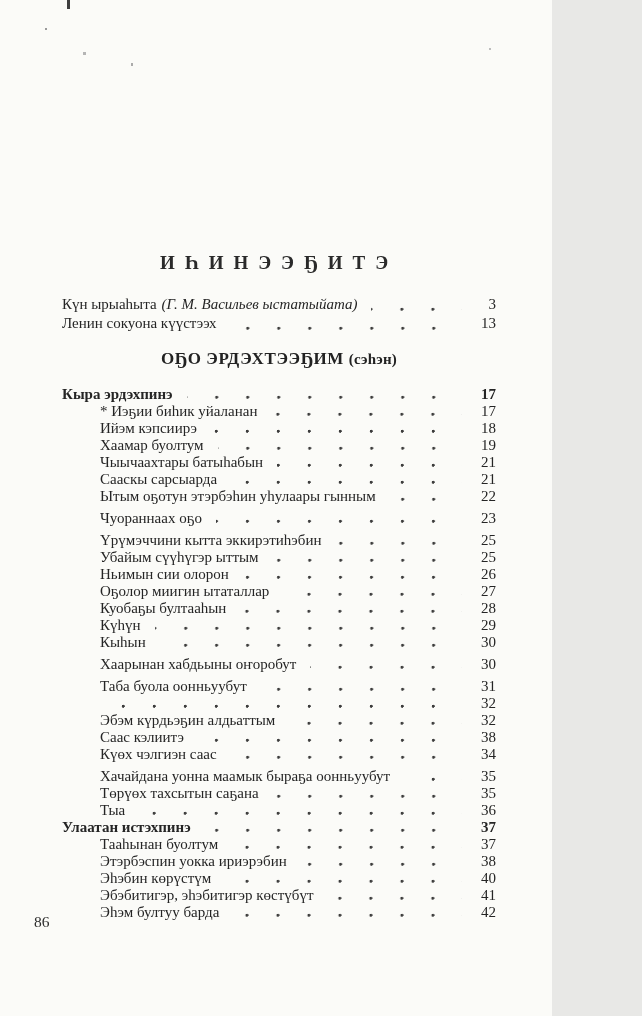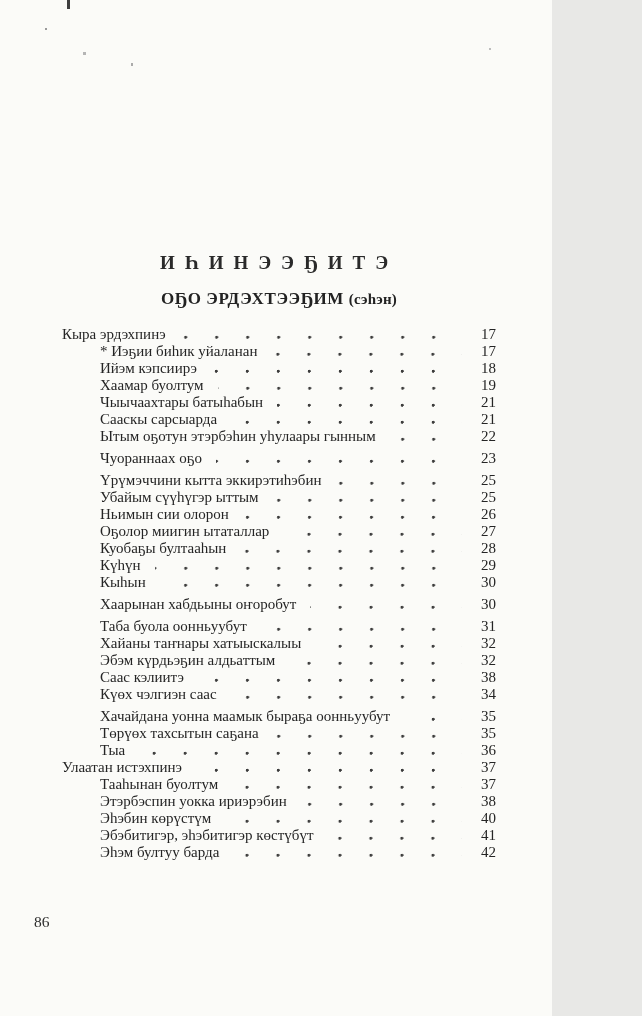"Күн ырыаһыта" div.front { html: none -> <div> <div> <span>Күн ырыаһыта</span> <span>(Г. М. Васильев ыстатыйата)</span> <span></span> <span>3</span> </div> <div> <span>Ленин сокуона күүстээх</span> <span></span> <span>13</span> </div> </div> }
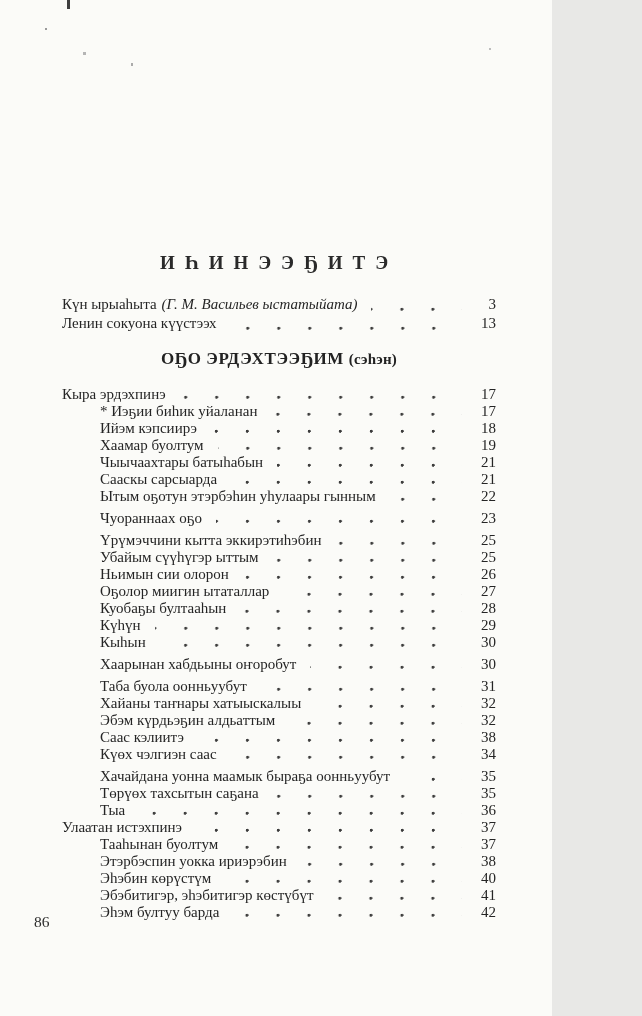"Кыра эрдэхпинэ" .toc .row.bold { font-weight: normal -> bold }
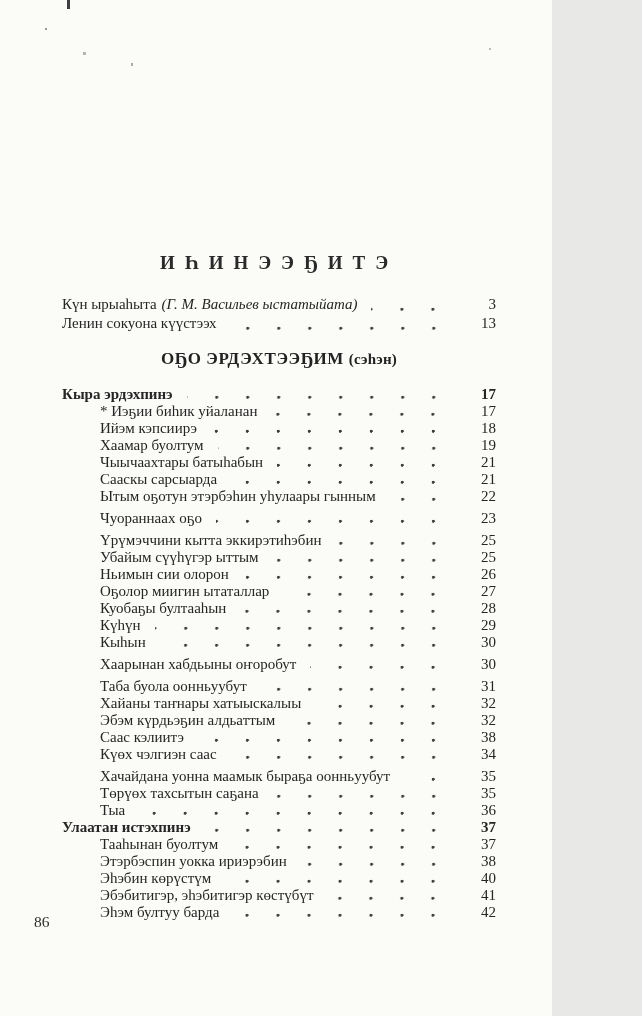"Хайаны таҥнары хатыыскалыы" span.label { html: <span>Хайаны таҥнары хатыыскалыы</span> -> none }
